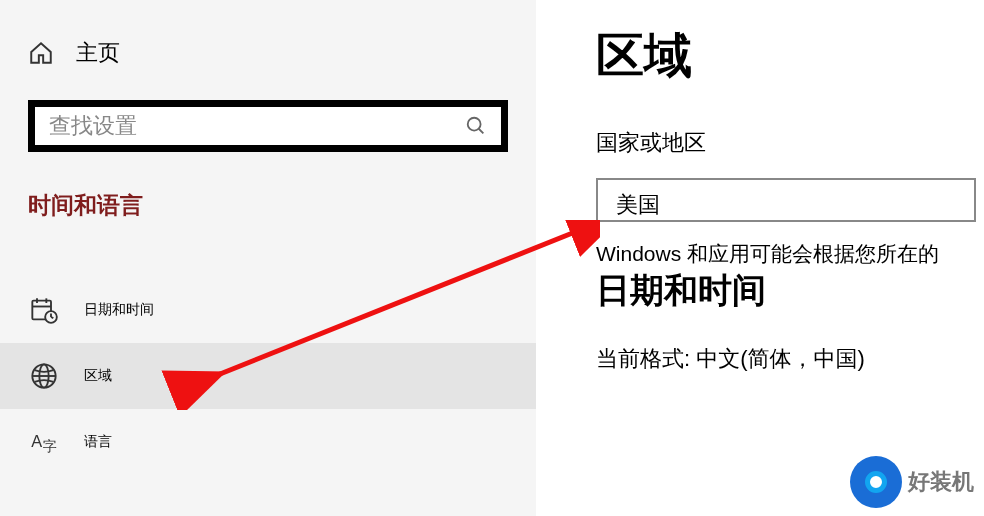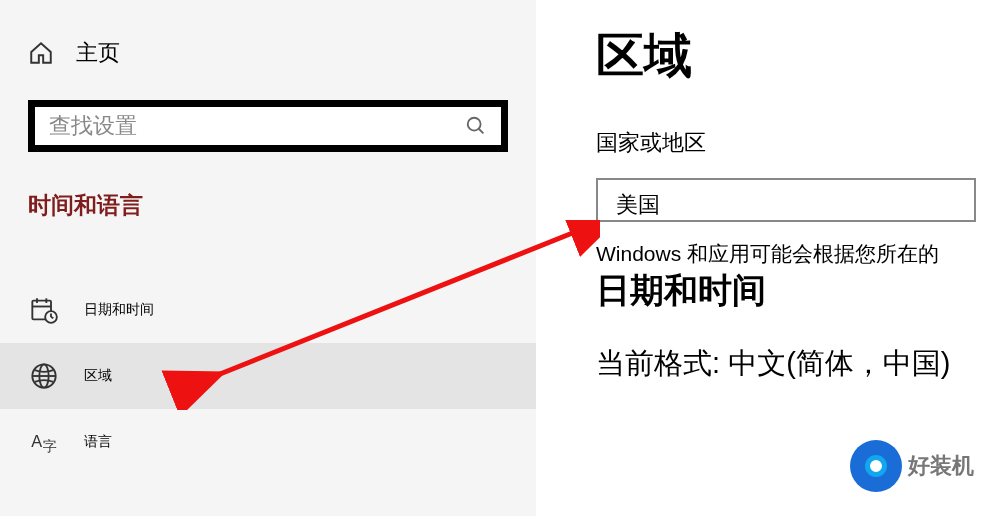"当前格式: 中文(简体，中国)" .current-format { font-size: 29px -> 22px }
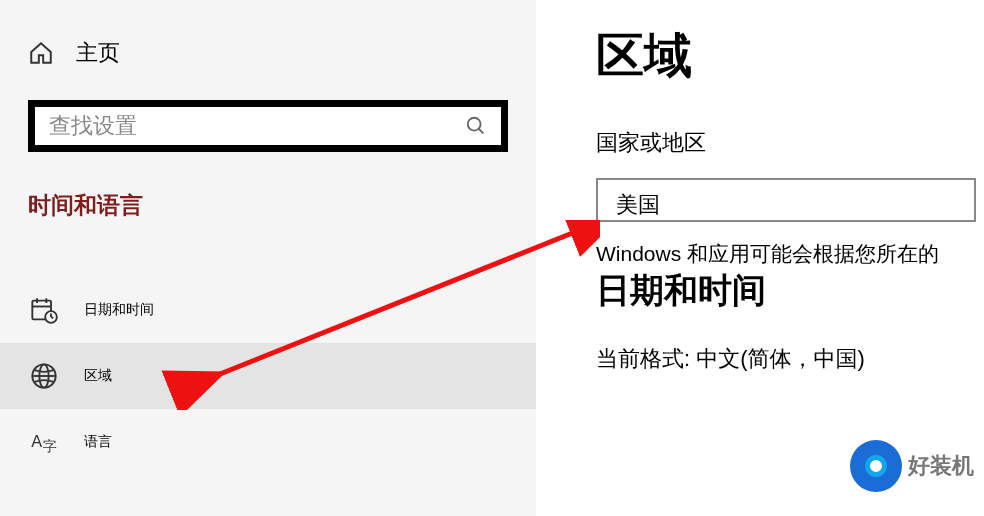"好装机" .watermark { bottom: 24px -> 8px }
